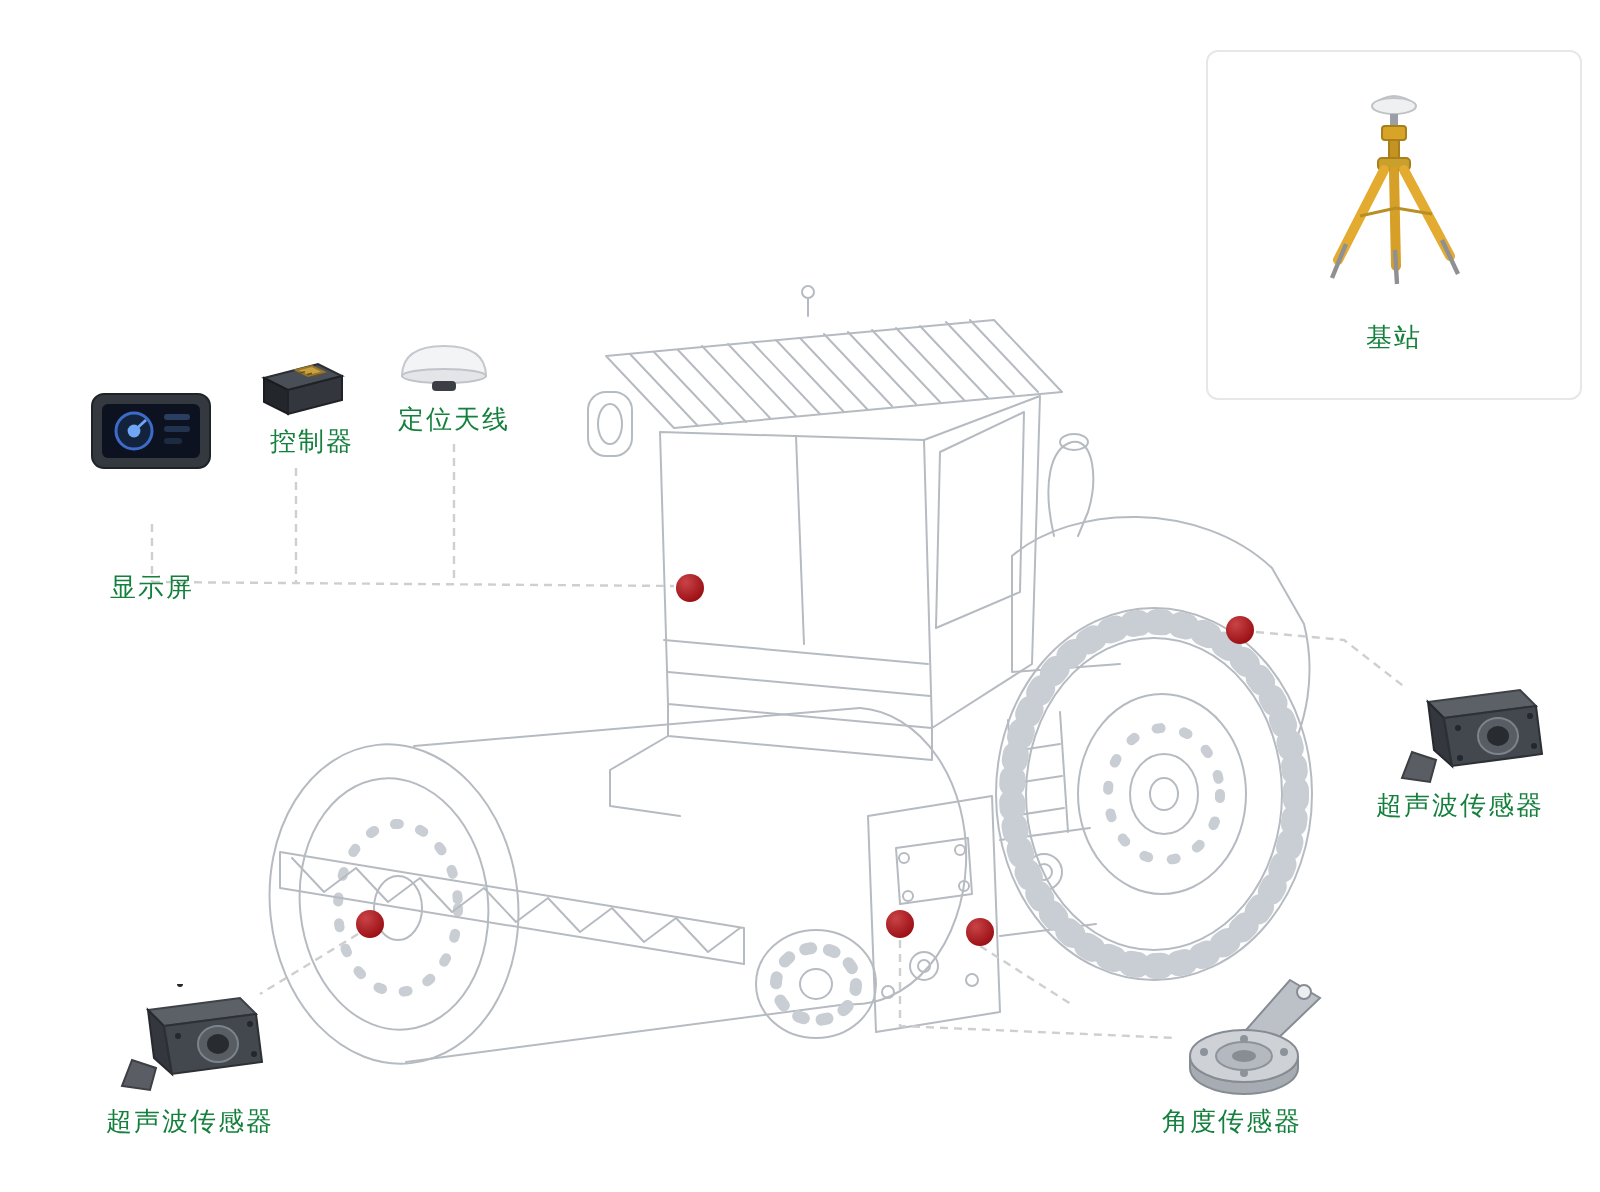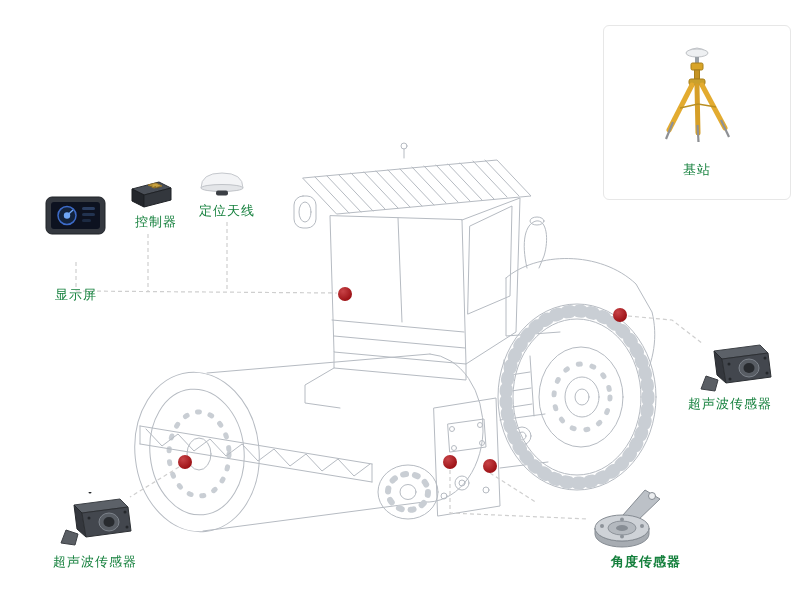"角度传感器" div.lbl { font-weight: bold -> none; left: 600px -> 570px }
